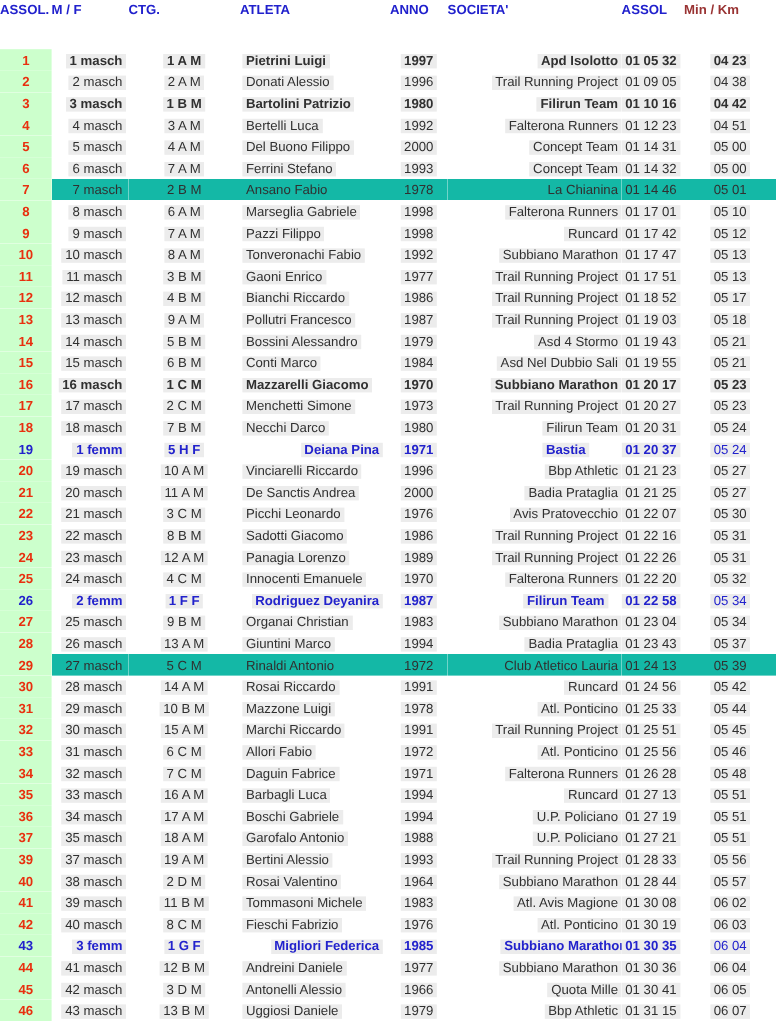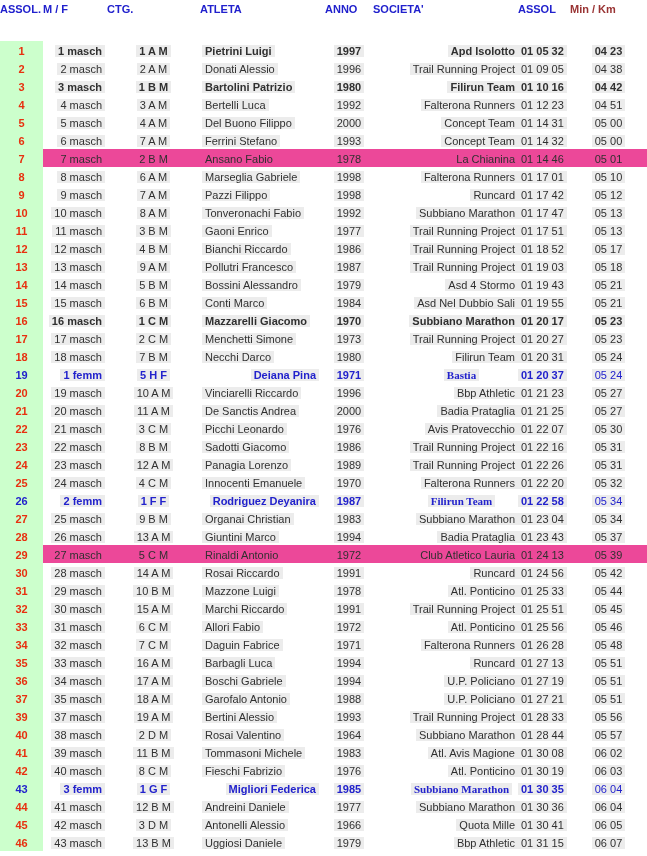"7 masch" tr.yellow td { background: #ec4899 -> #14b8a6 }
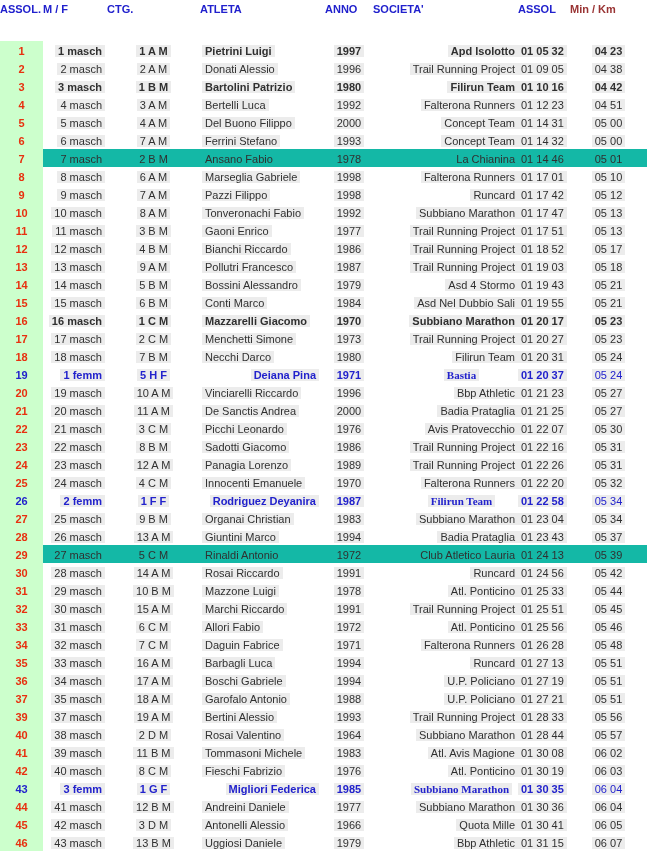"Bastia" tr.femm td.societa .cell, tr.femm-bold td.societa .cell { font-family: Liberation Serif, serif -> none; left: 16px -> 26px }
